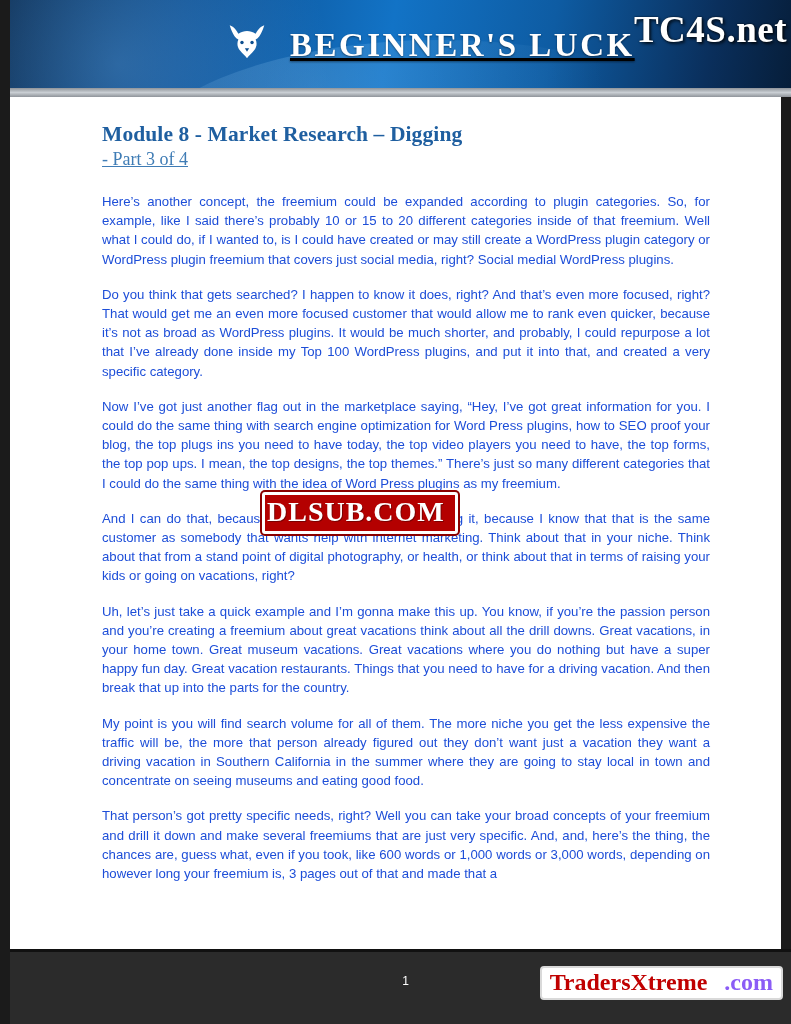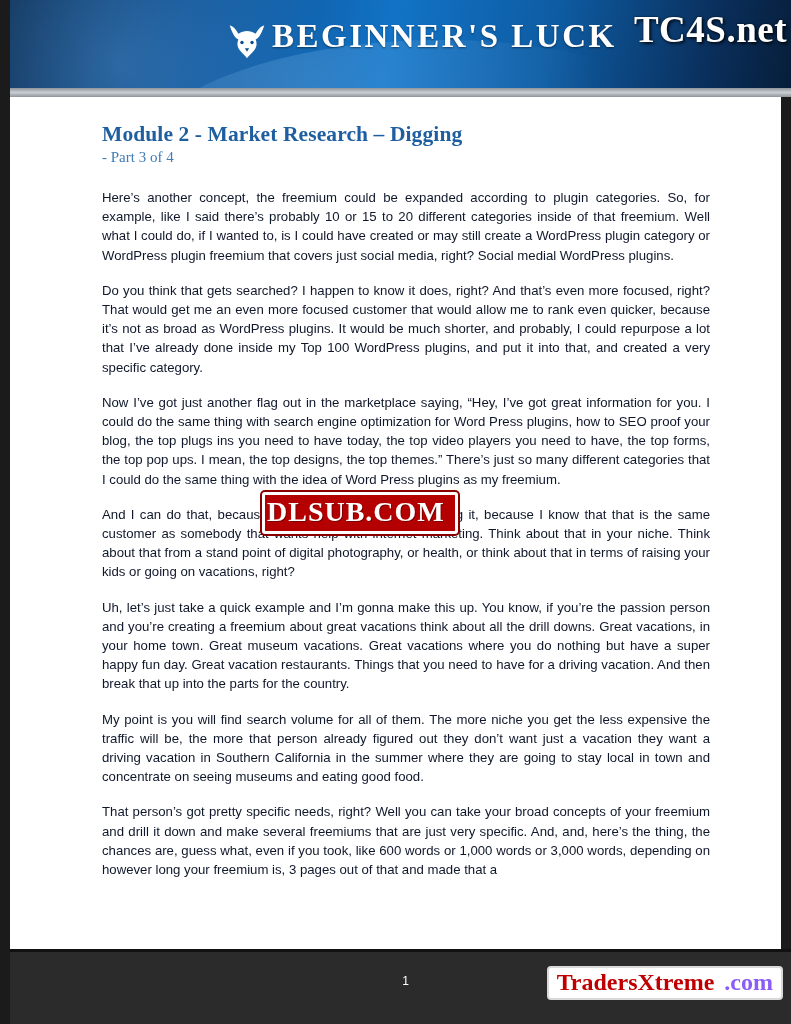"BEGINNER'S LUCK" .brand { align-items: flex-start -> flex-end; gap: 2px -> 20px; text-decoration: none -> underline }
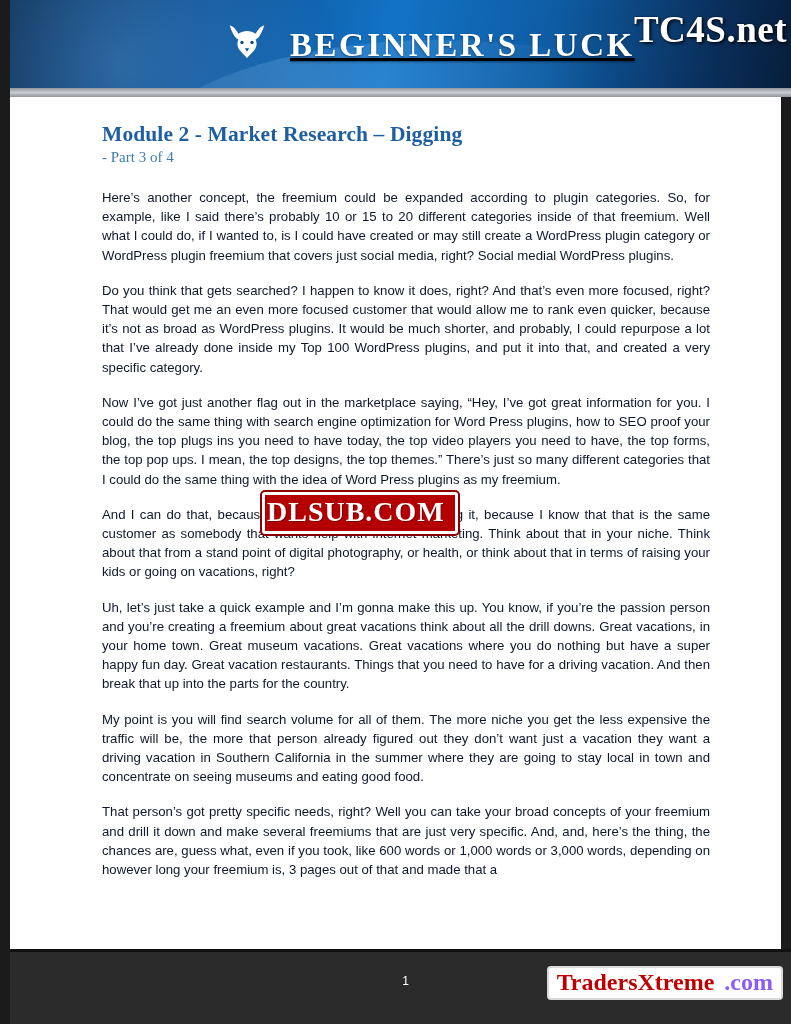"Module 2 - Market Research" h1.doc-title { text: 2 -> 8 }
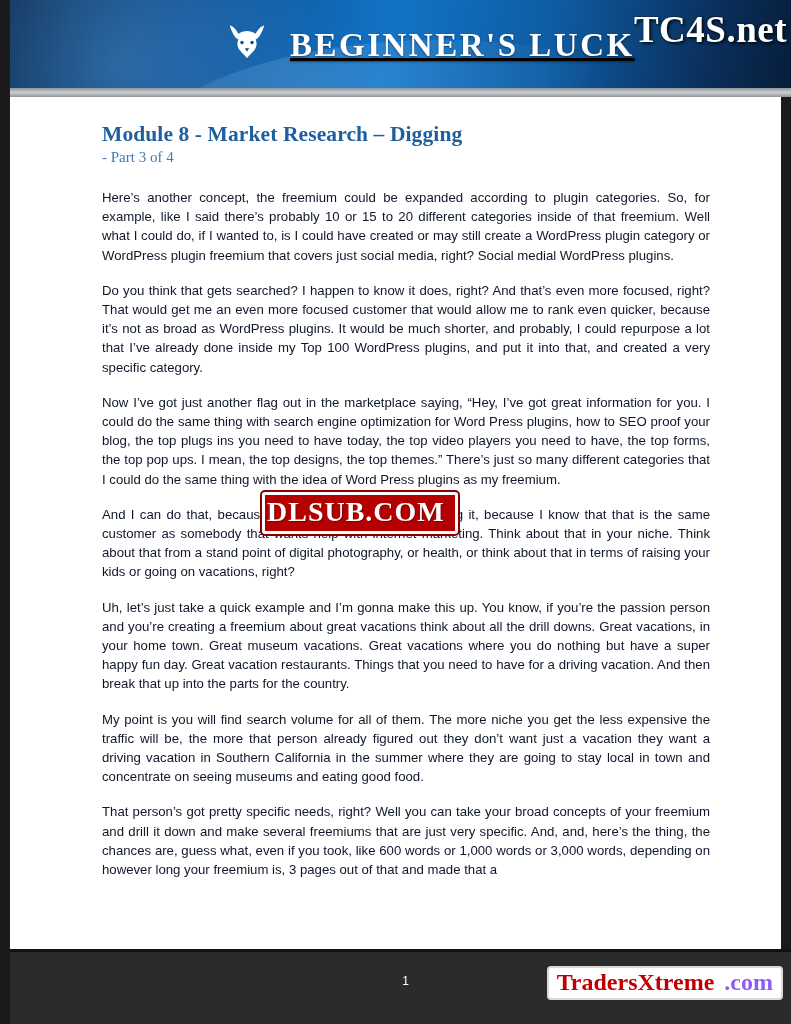"- Part 3 of 4" .doc-subtitle { font-size: 15px -> 18px; text-decoration: none -> underline }
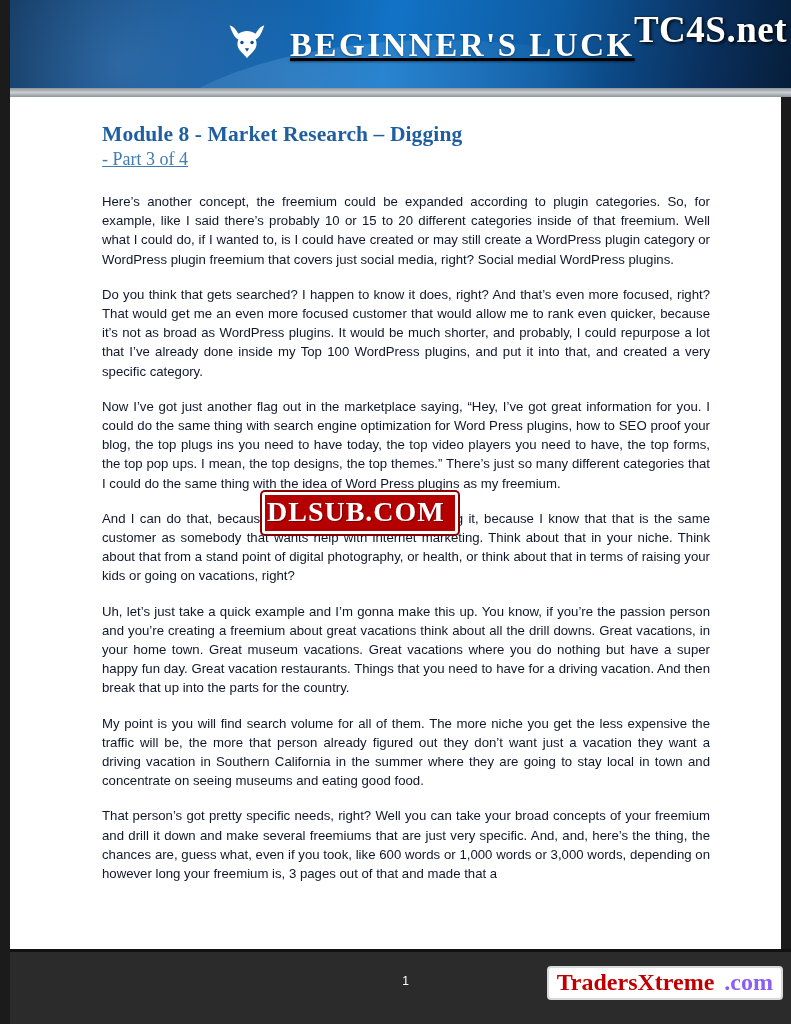"Here’s another concept, the freemium" .para { color: #0f172a -> #1d4ed8 }
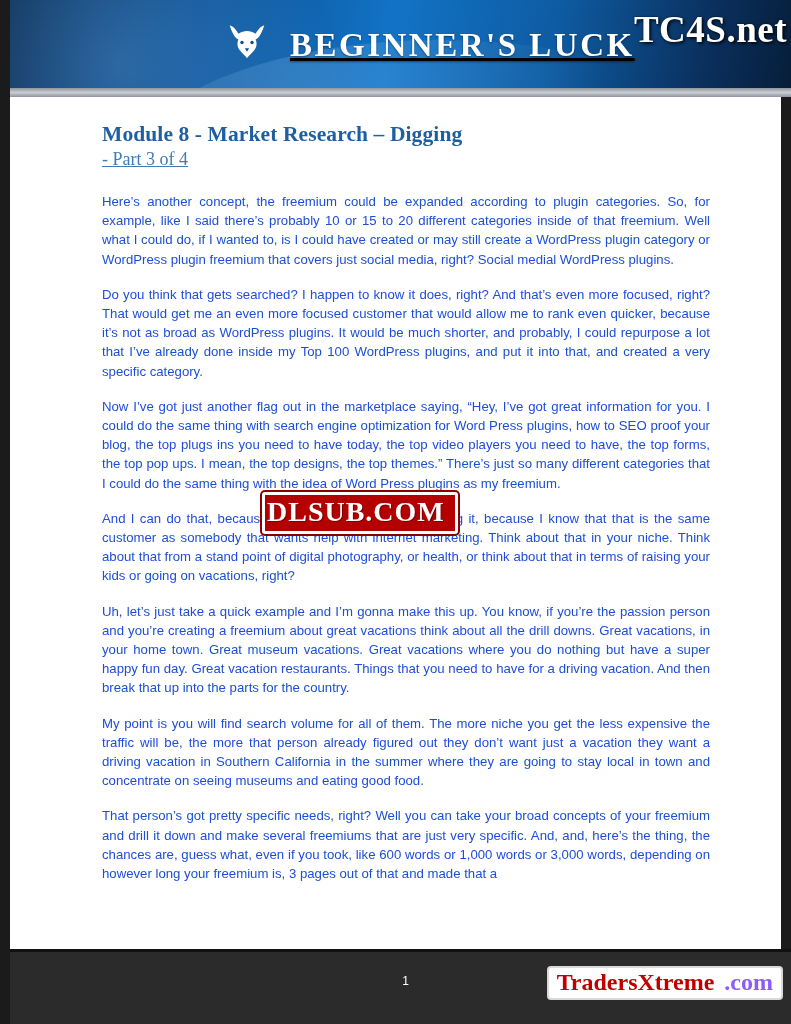"TradersXtreme" .footer-logo { gap: 10px -> 17px }
